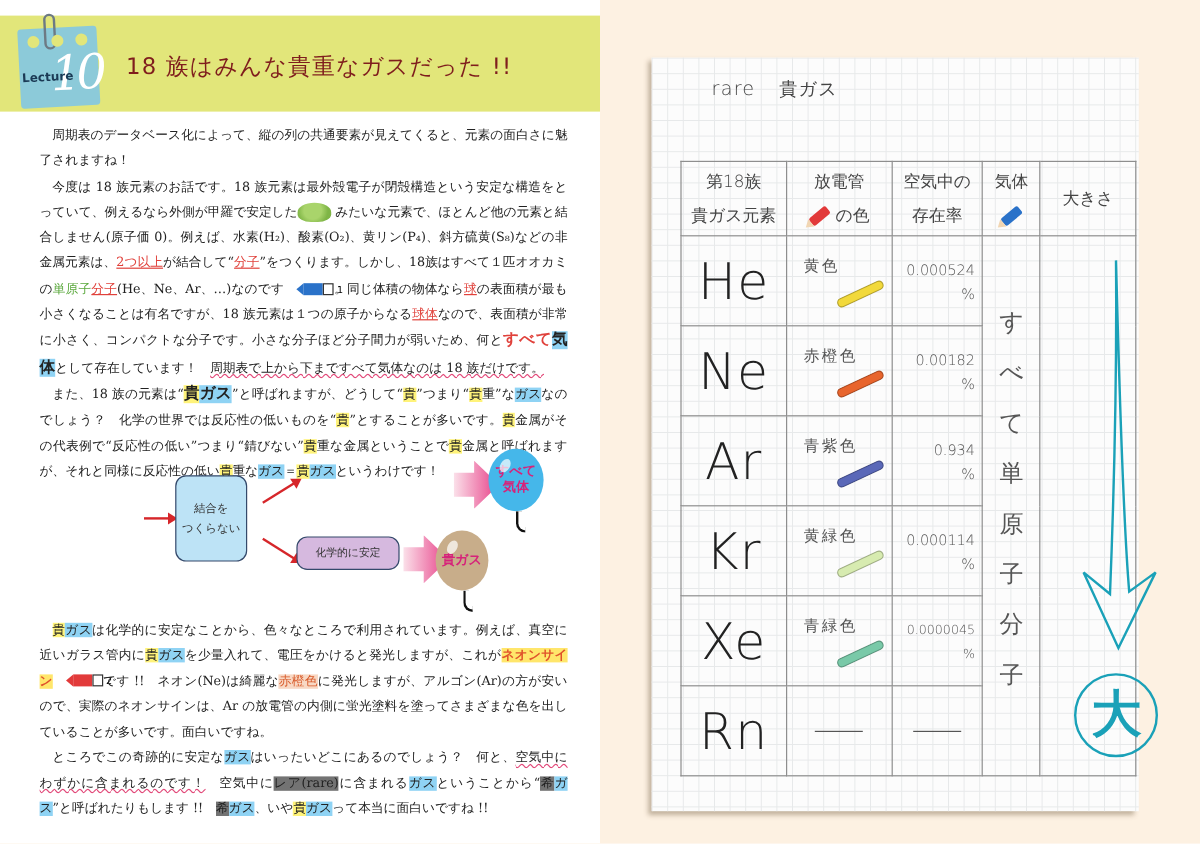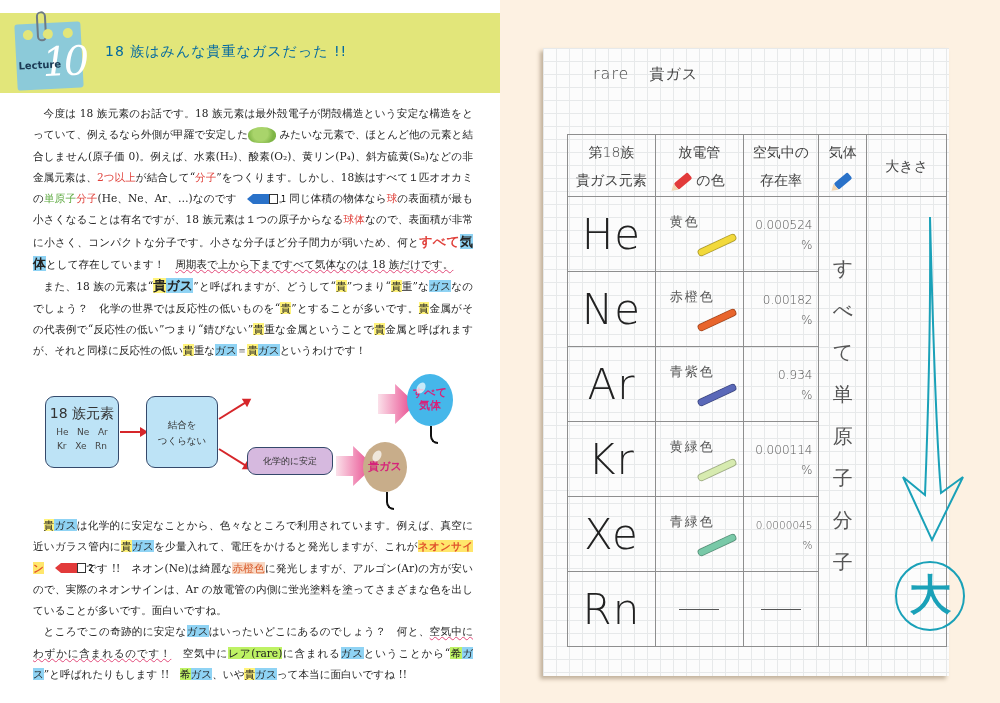"18 族はみんな貴重なガスだった !!" .banner-title { color: #0369a1 -> #7f1d1d; font-size: 14px -> 19px }
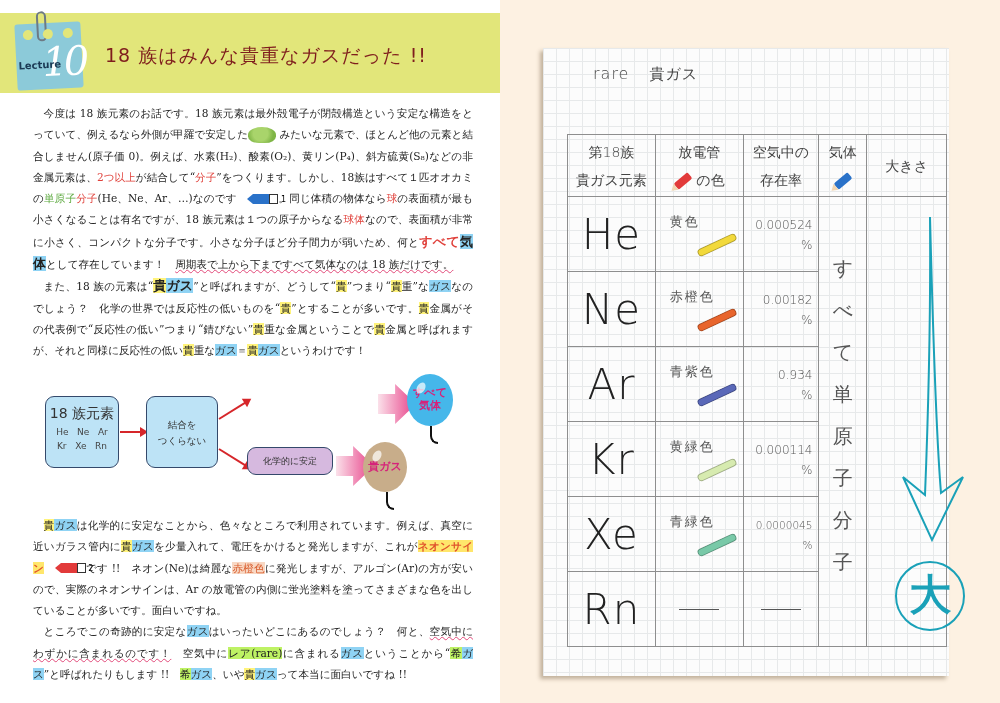"周期表のデータベース化によって、縦の列の共通要素が見えてくると、元素の面白さに魅" p.indent { html: none -> <p><span>周期表のデータベース化によって、縦の列の共通要素が見えてくると、元素の面白さに魅了されますね！</span></p> }
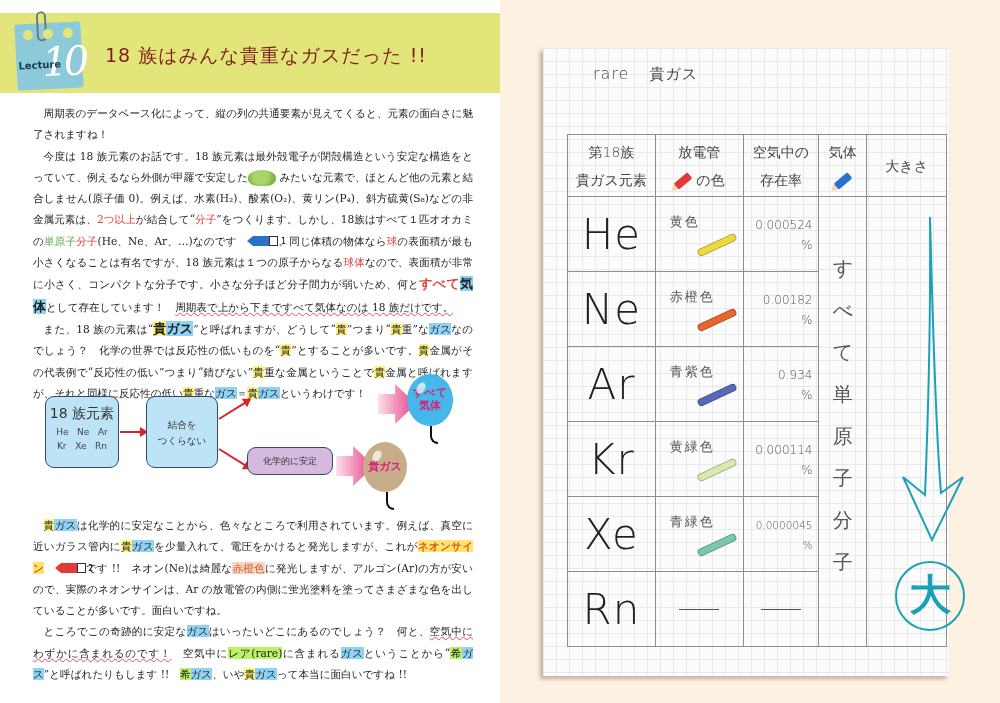"2つ以上" .red { text-decoration: none -> underline }
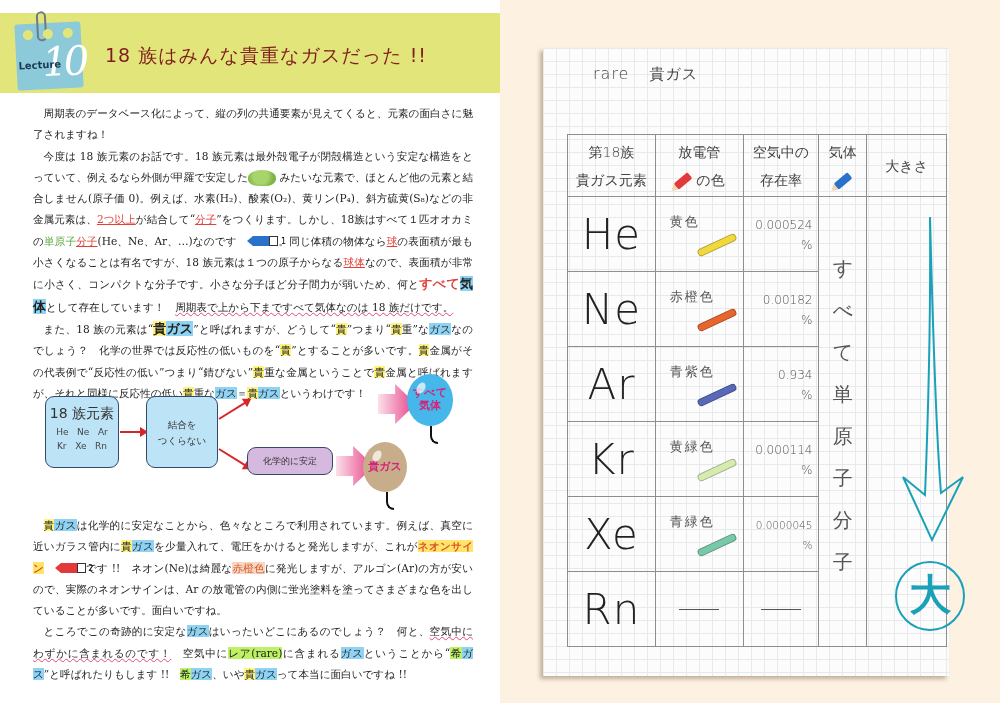"18 族元素" div.box { html: <div> <div>18 族元素</div> <div> <span>He</span>&nbsp;&nbsp; <span>Ne</span>&nbsp;&nbsp; <span>Ar</span><br> <span>Kr</span>&nbsp;&nbsp; <span>Xe</span>&nbsp;&nbsp; <span>Rn</span> </div> </div> -> none }
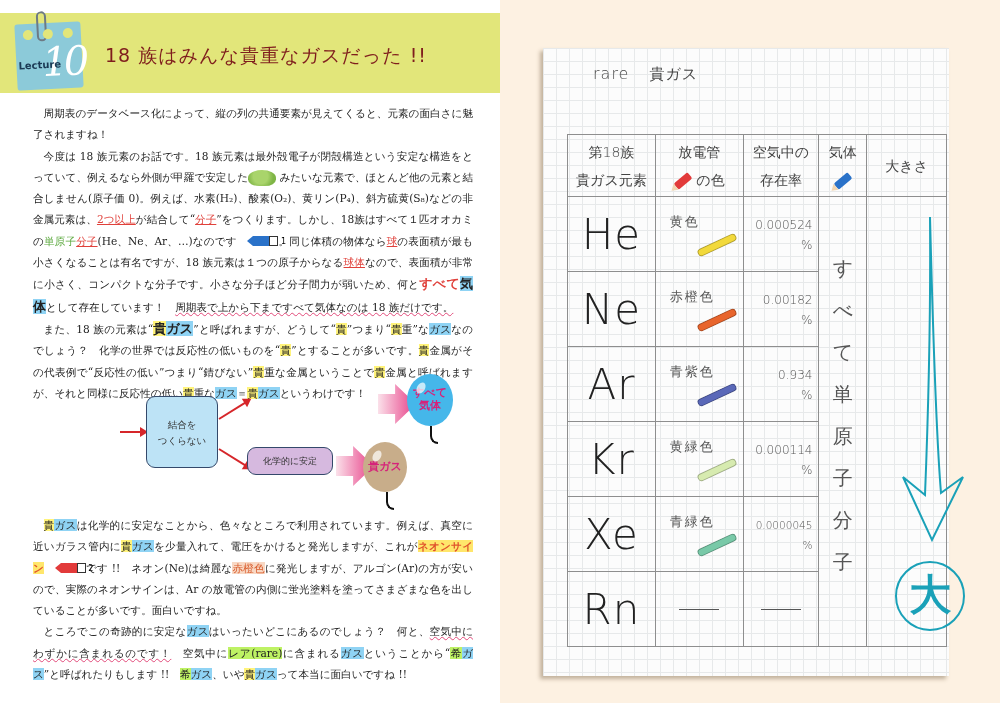"結合を" div.box { width: 72px -> 60px }
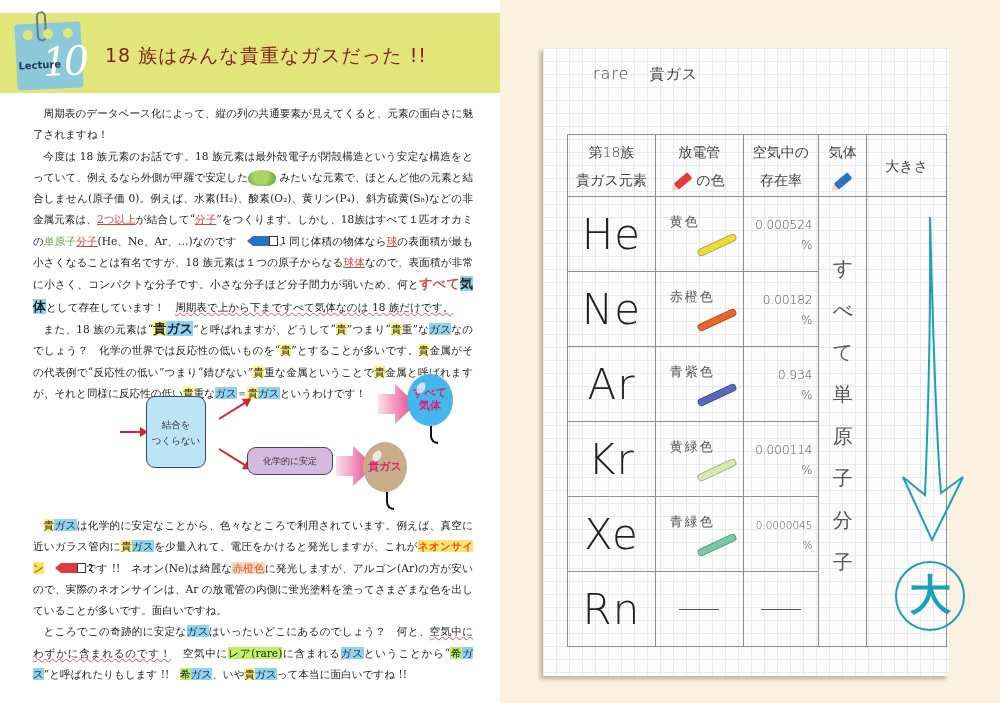"レア(rare)" .gn { background: #bef264 -> #737373 }
